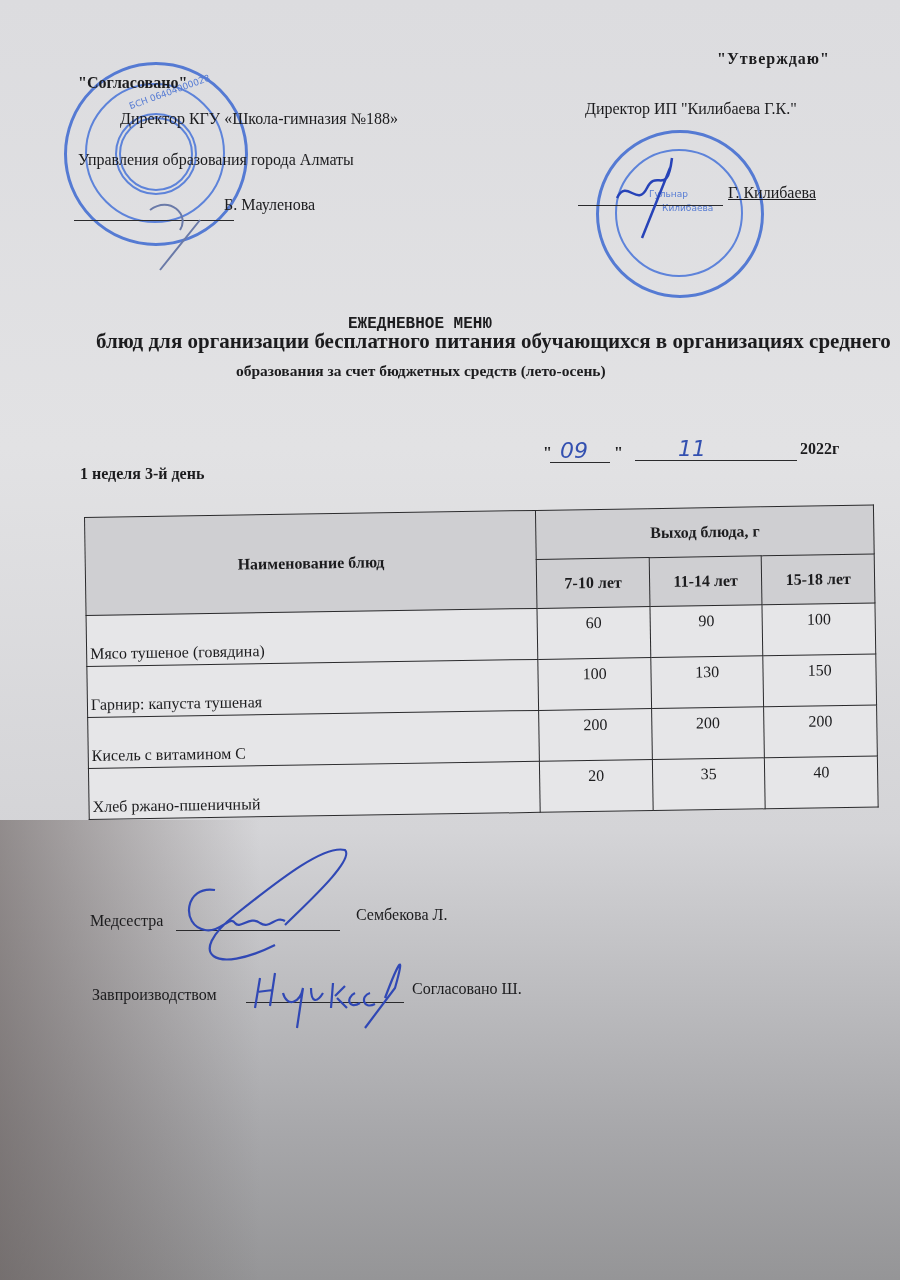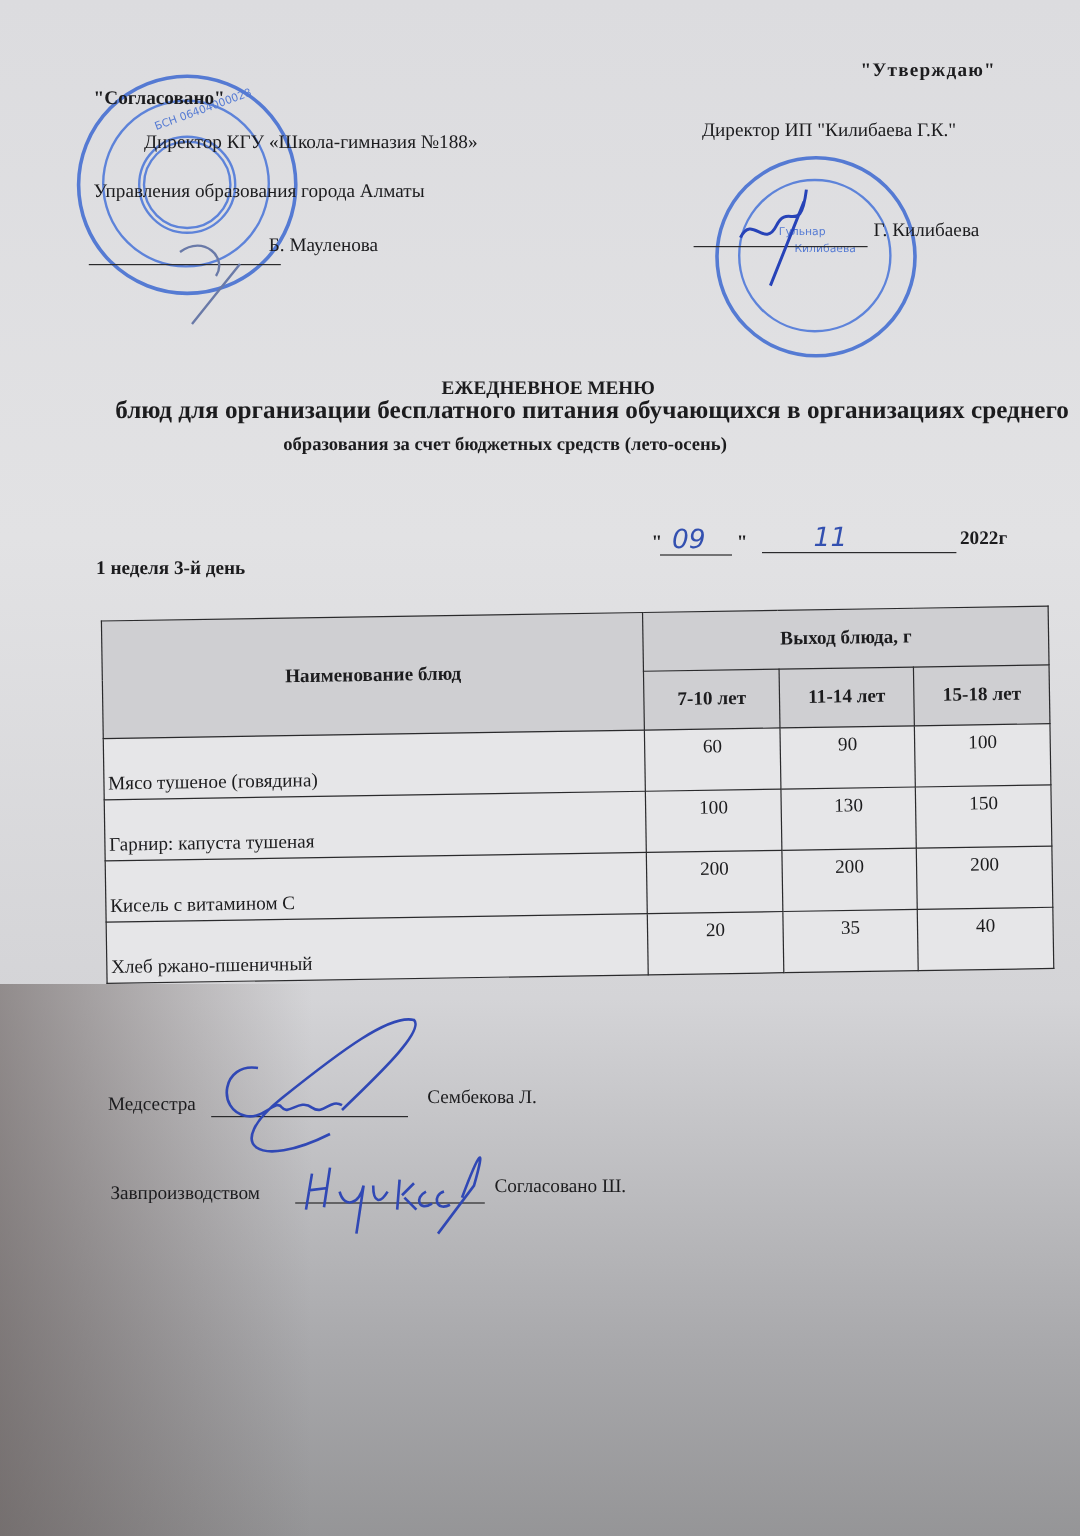"Г. Килибаева" div.abs { text-decoration: none -> underline }
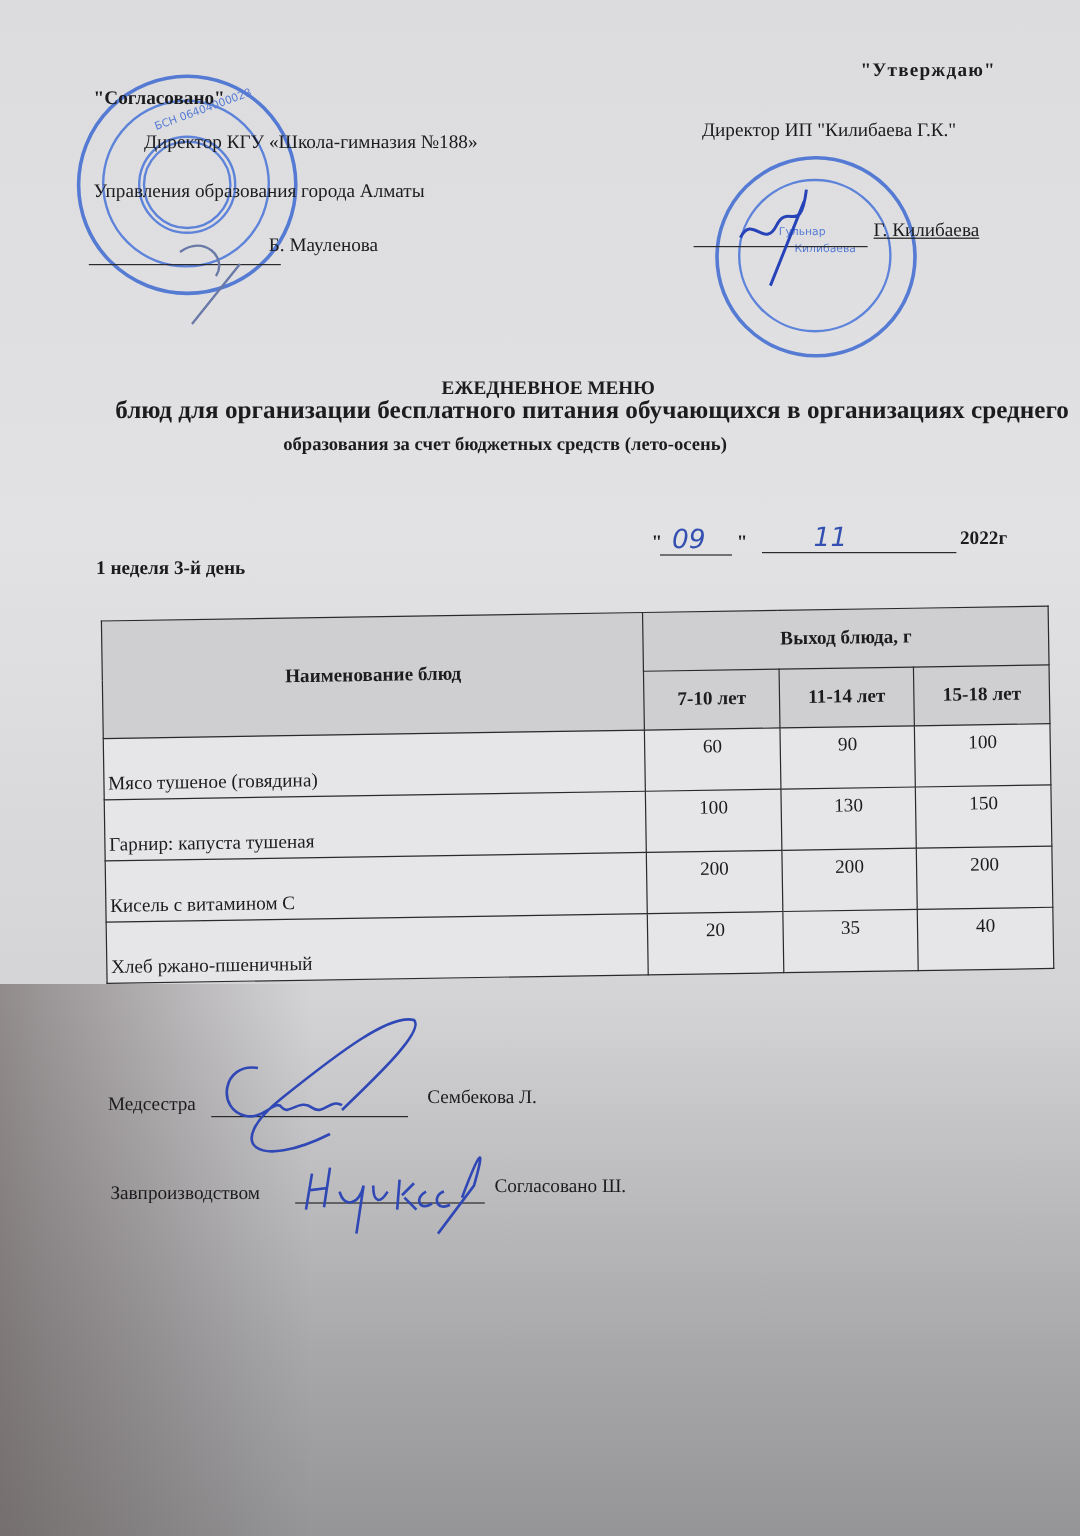"ЕЖЕДНЕВНОЕ МЕНЮ" div.abs { font-family: none -> Liberation Mono, monospace; left: 368px -> 348px }
